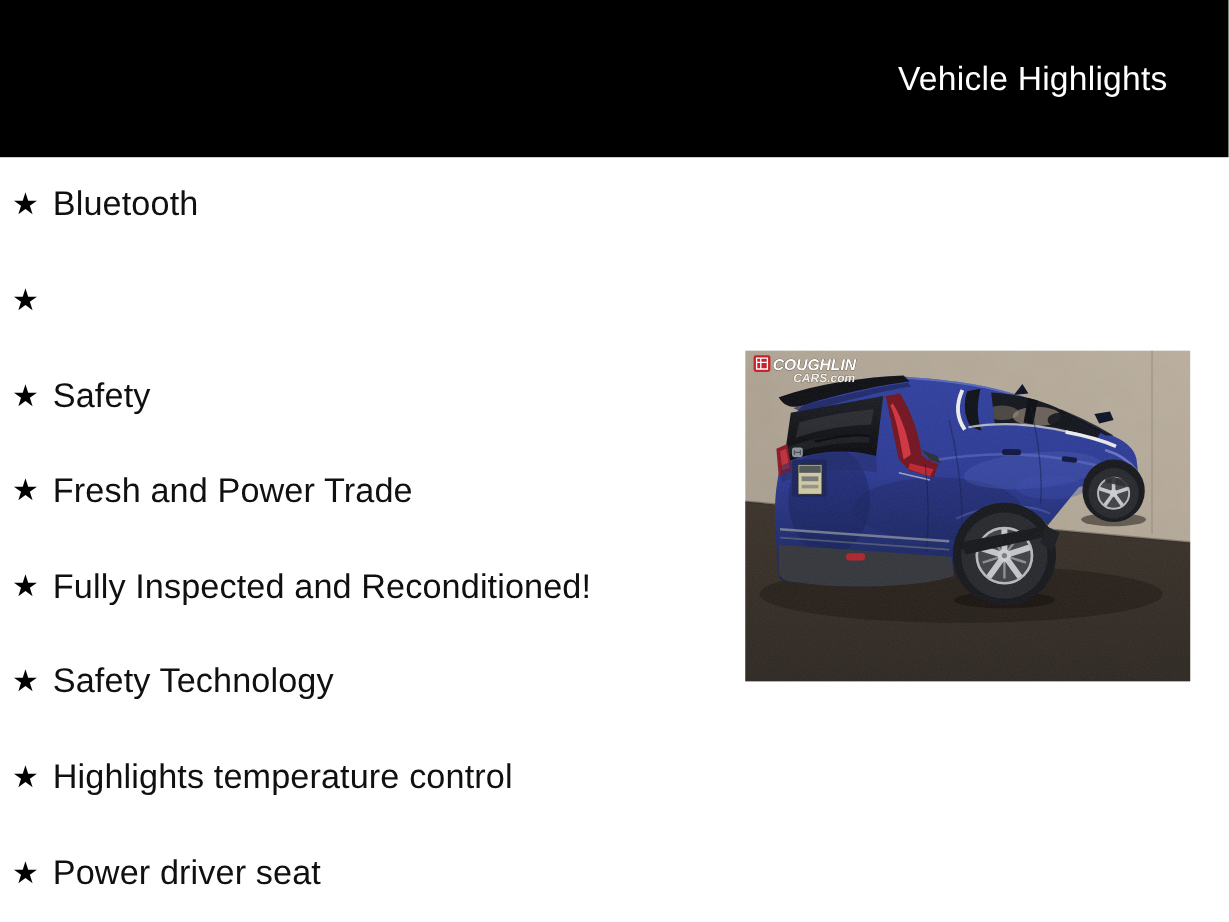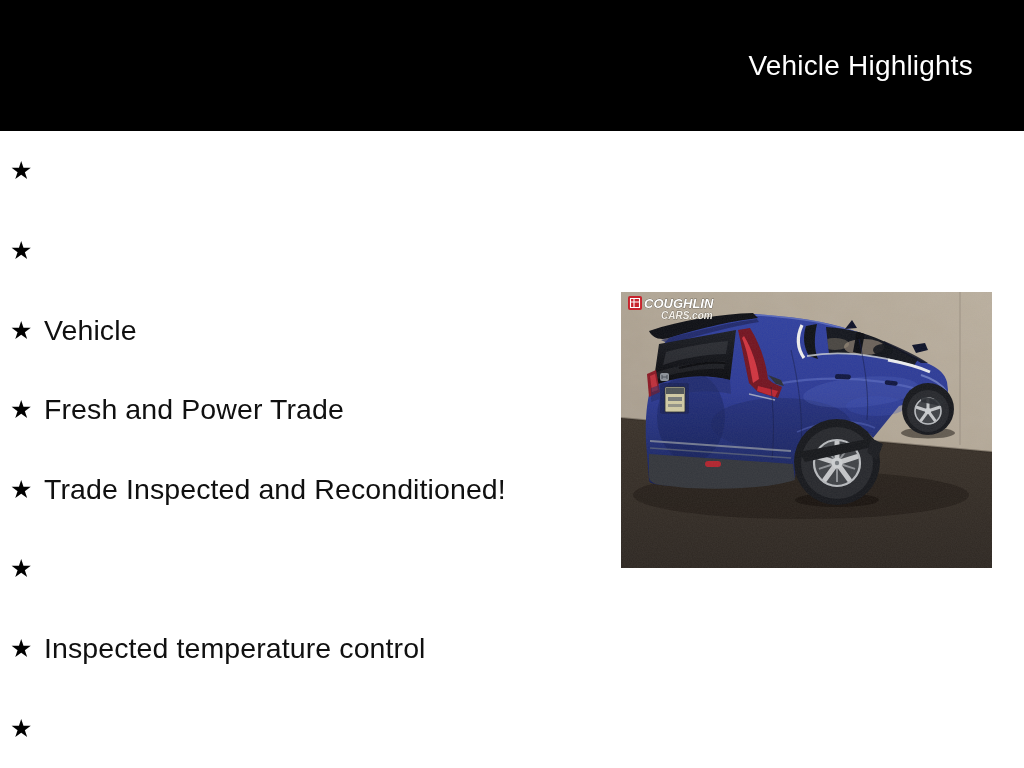"Bluetooth" span.hl-text { html: none -> <span>Bluetooth</span> }
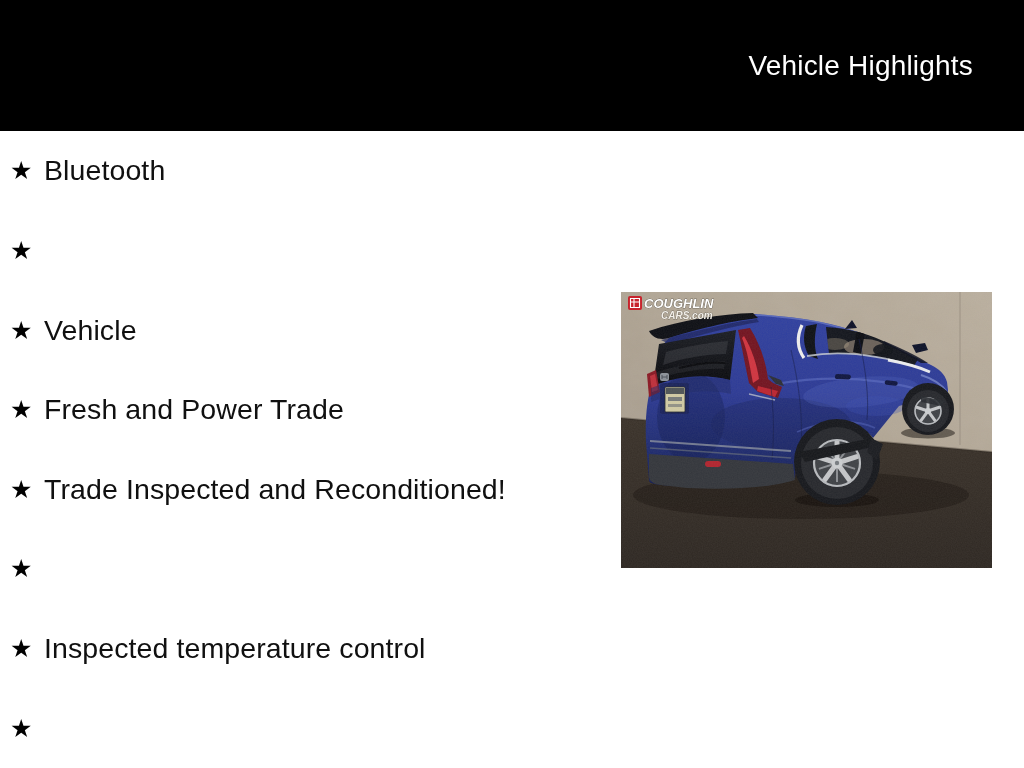"Vehicle" span.hl-text { text: Vehicle -> Safety }
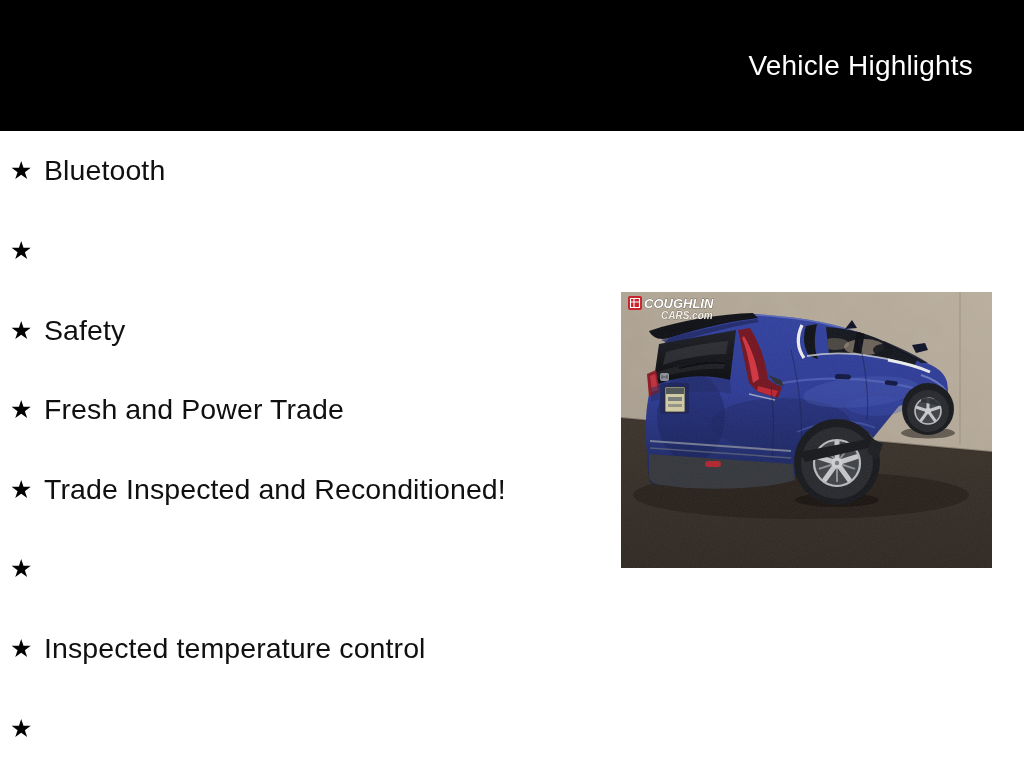"Trade Inspected and Reconditioned!" span.hl-text { text: Trade -> Fully }
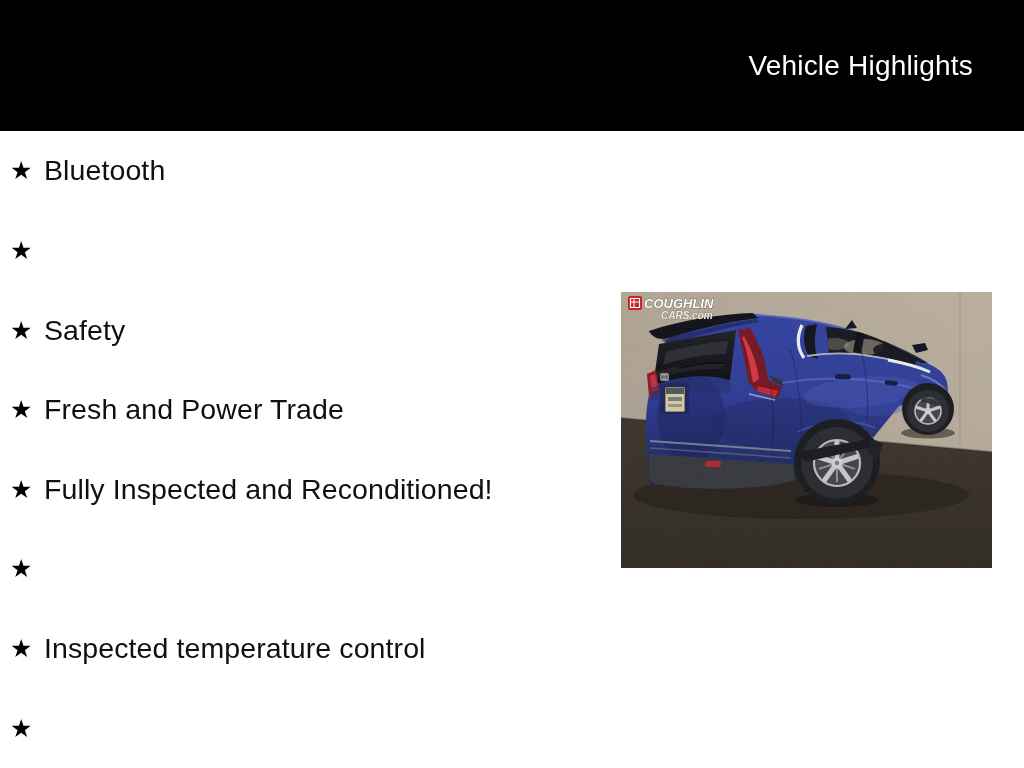"Safety Technology" span.hl-text { html: none -> <span>Safety Technology</span> }
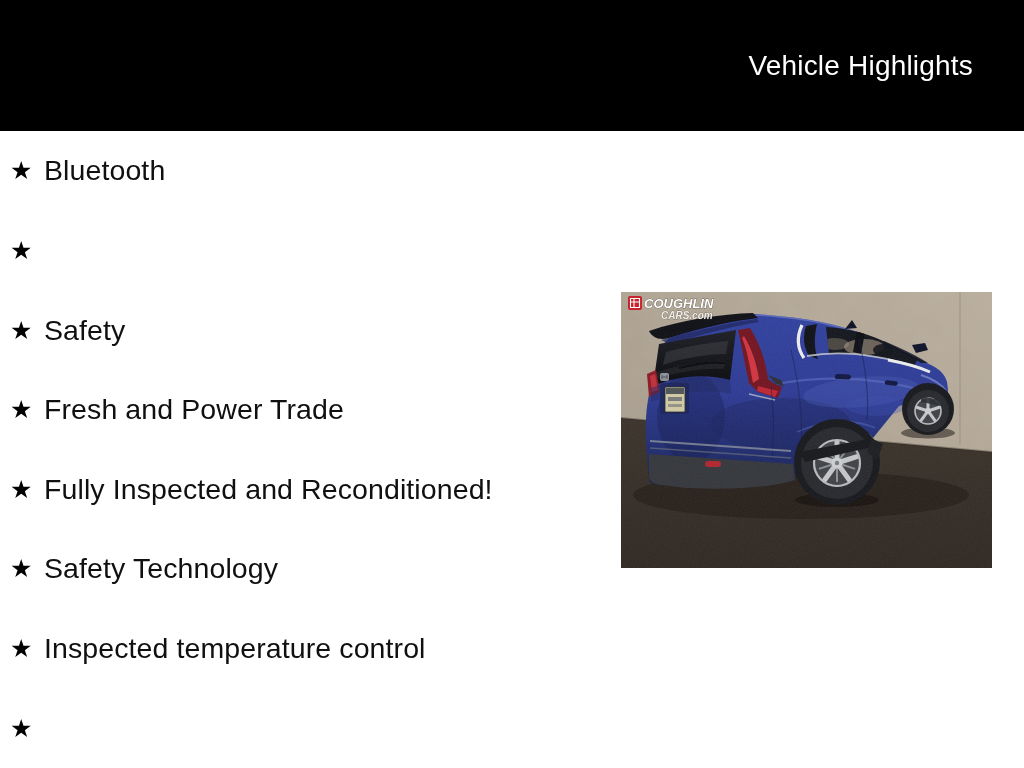"Inspected temperature control" span.hl-text { text: Inspected -> Highlights }
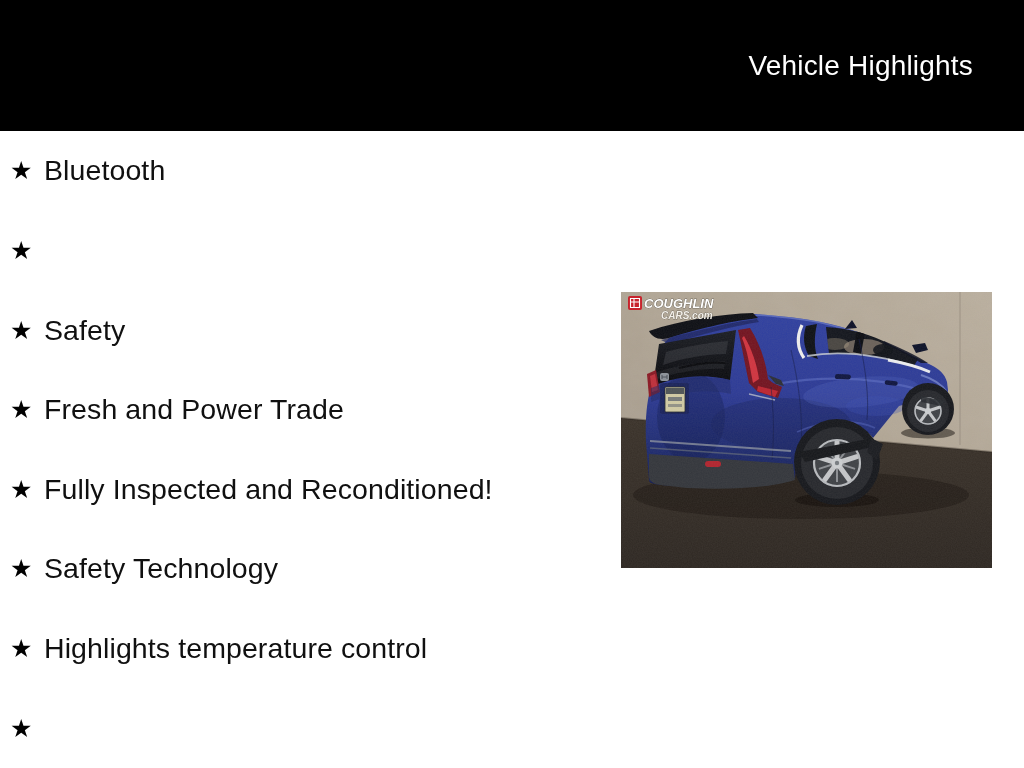"Power driver seat" span.hl-text { html: none -> <span>Power driver seat</span> }
